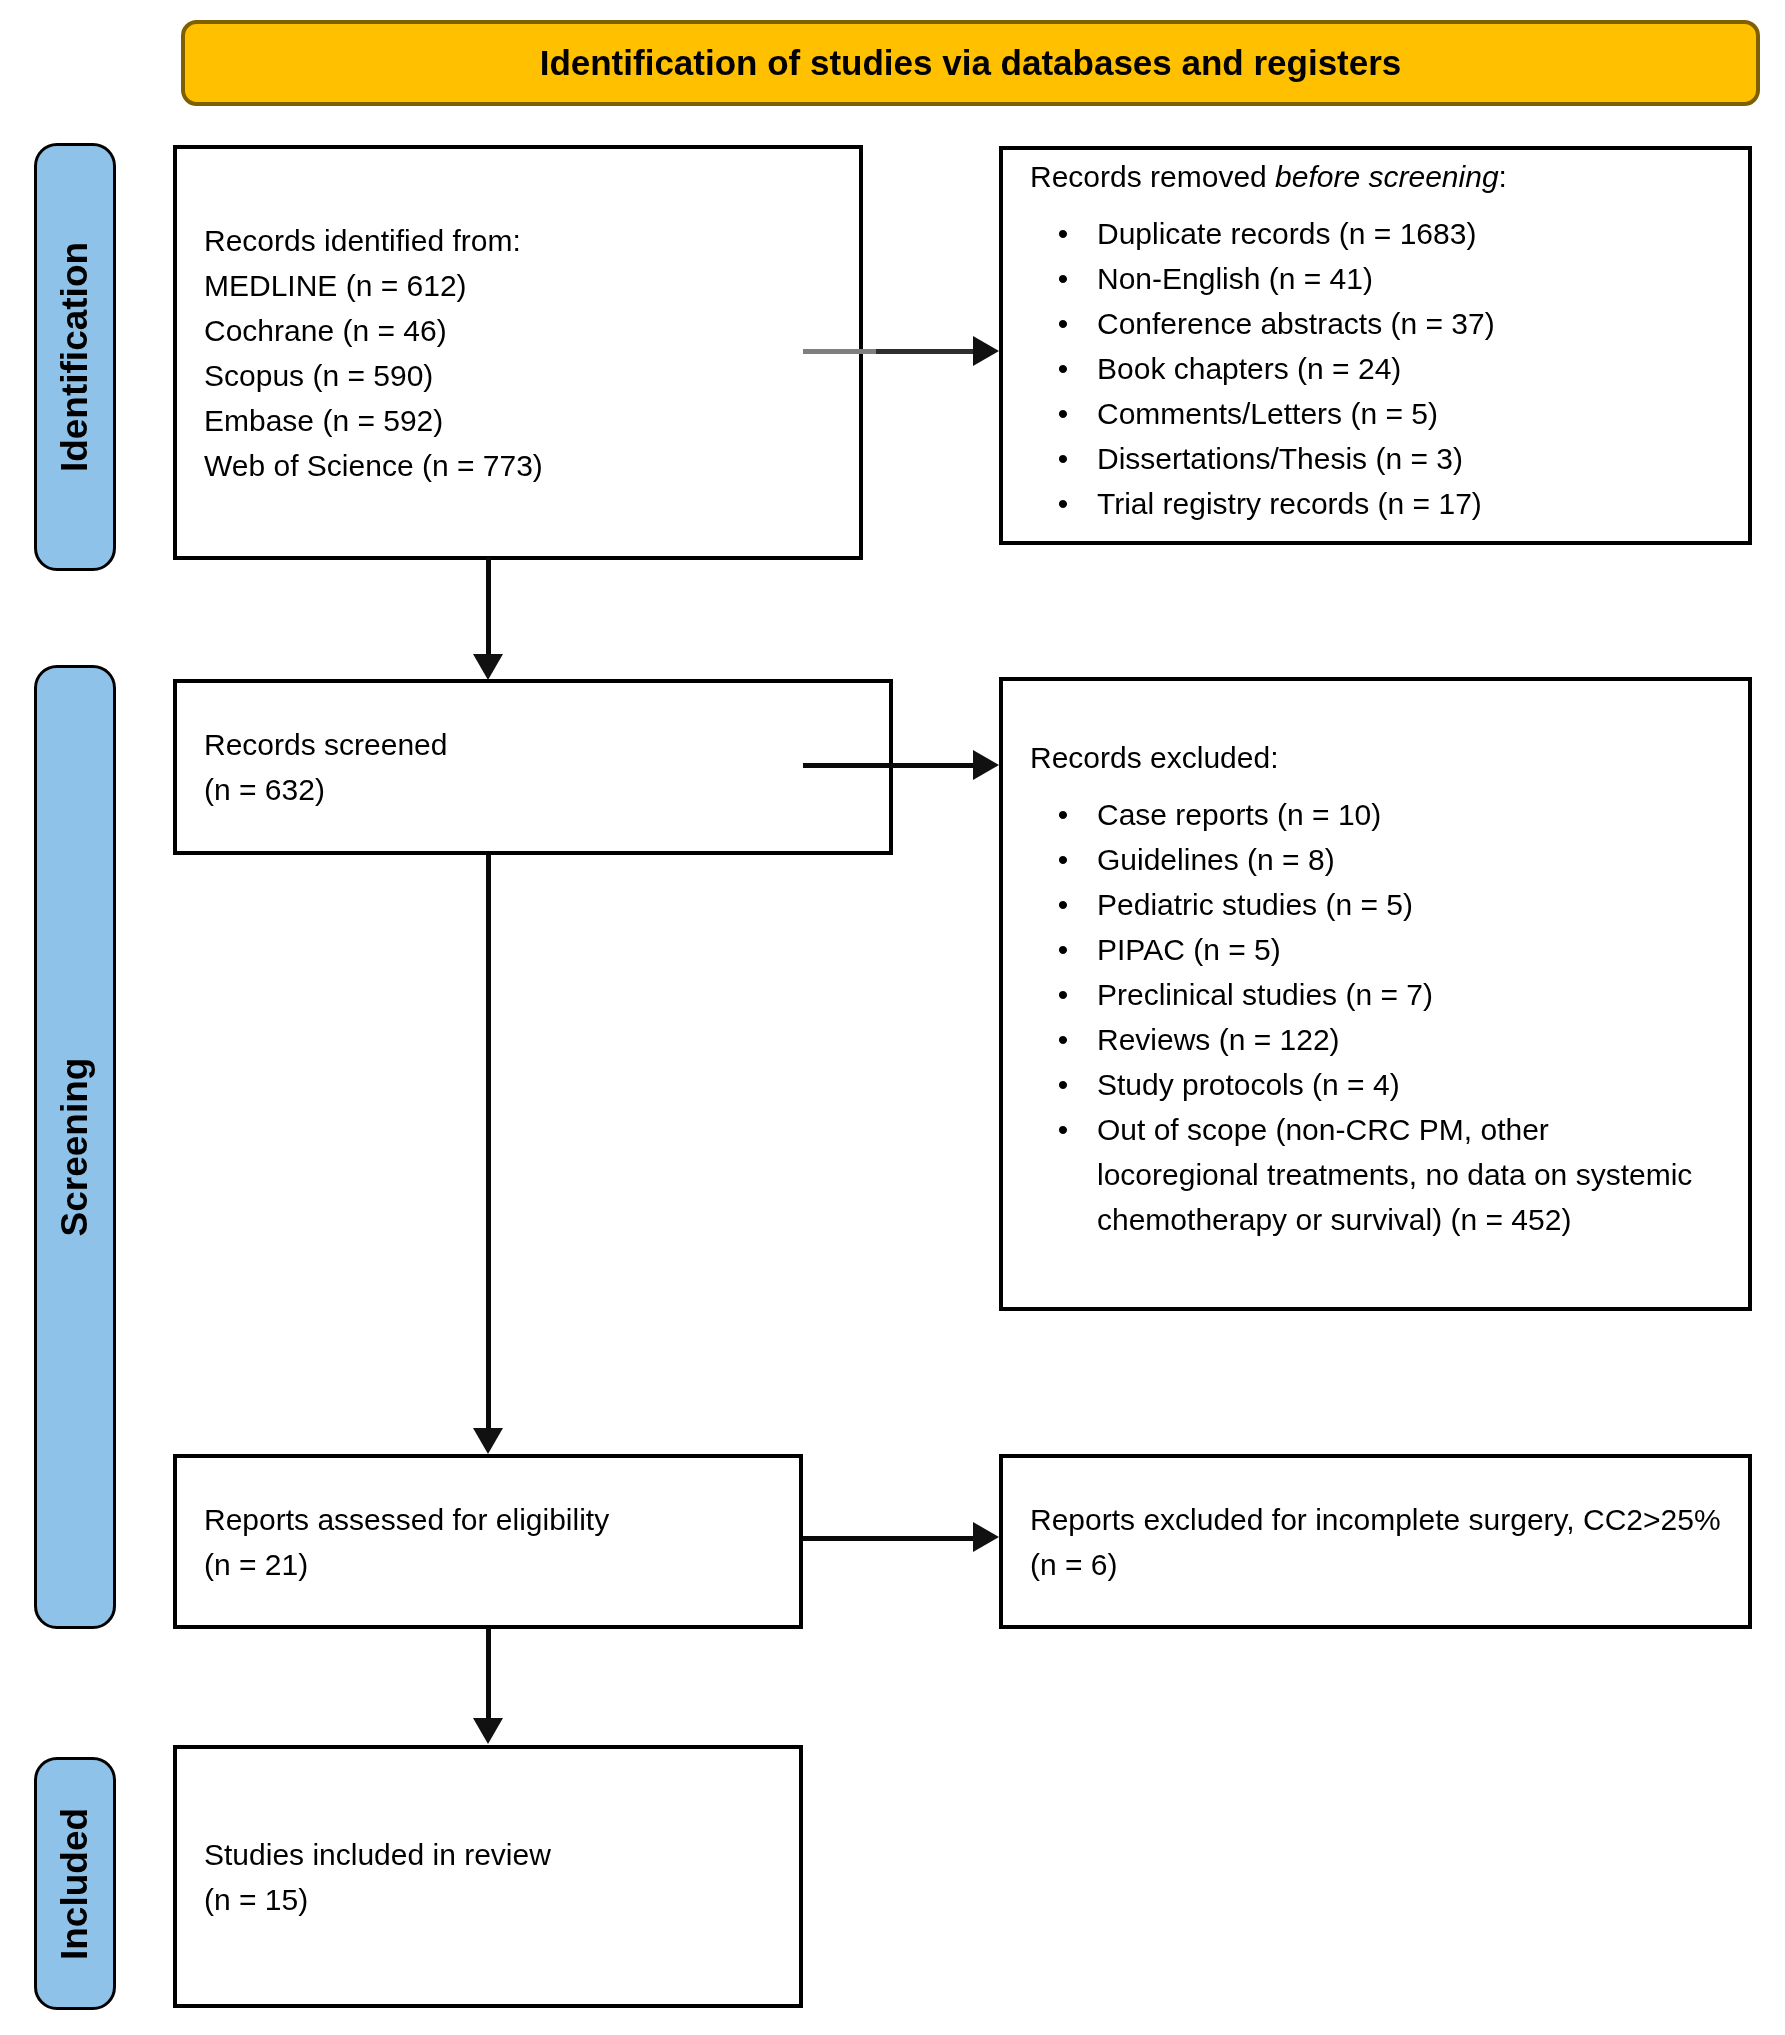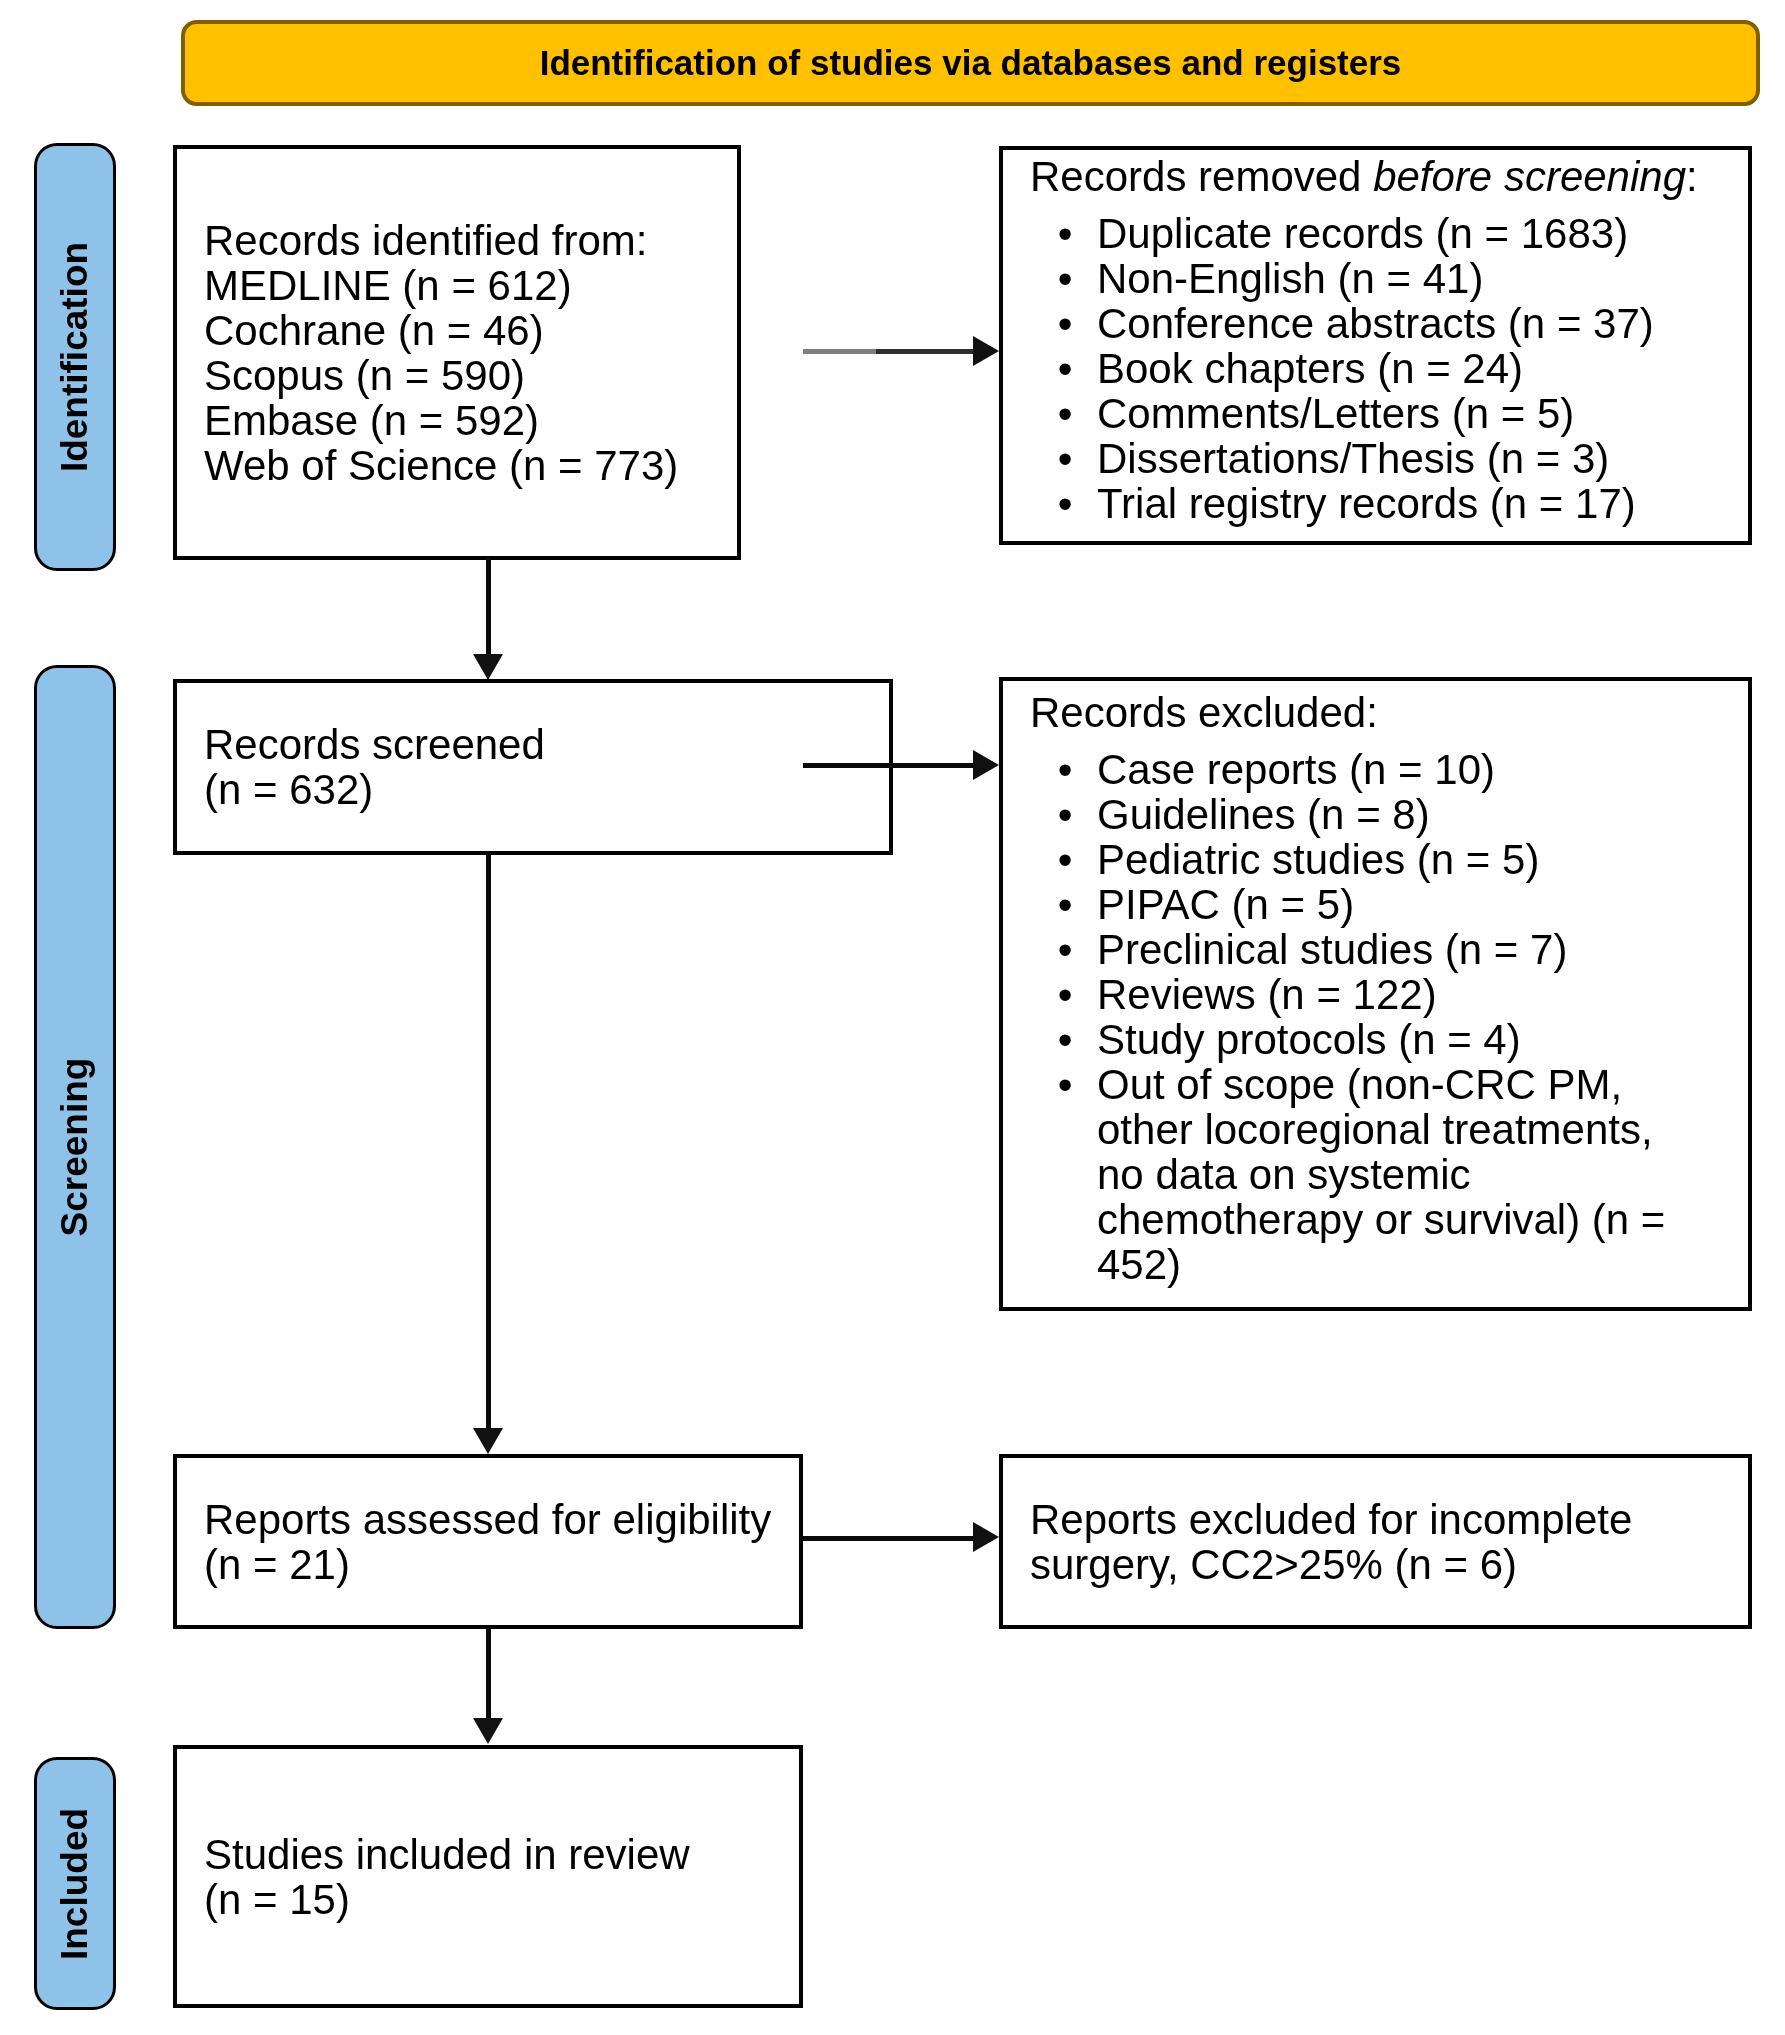"Records removed before screening:" .box { font-size: 42px -> 30px }
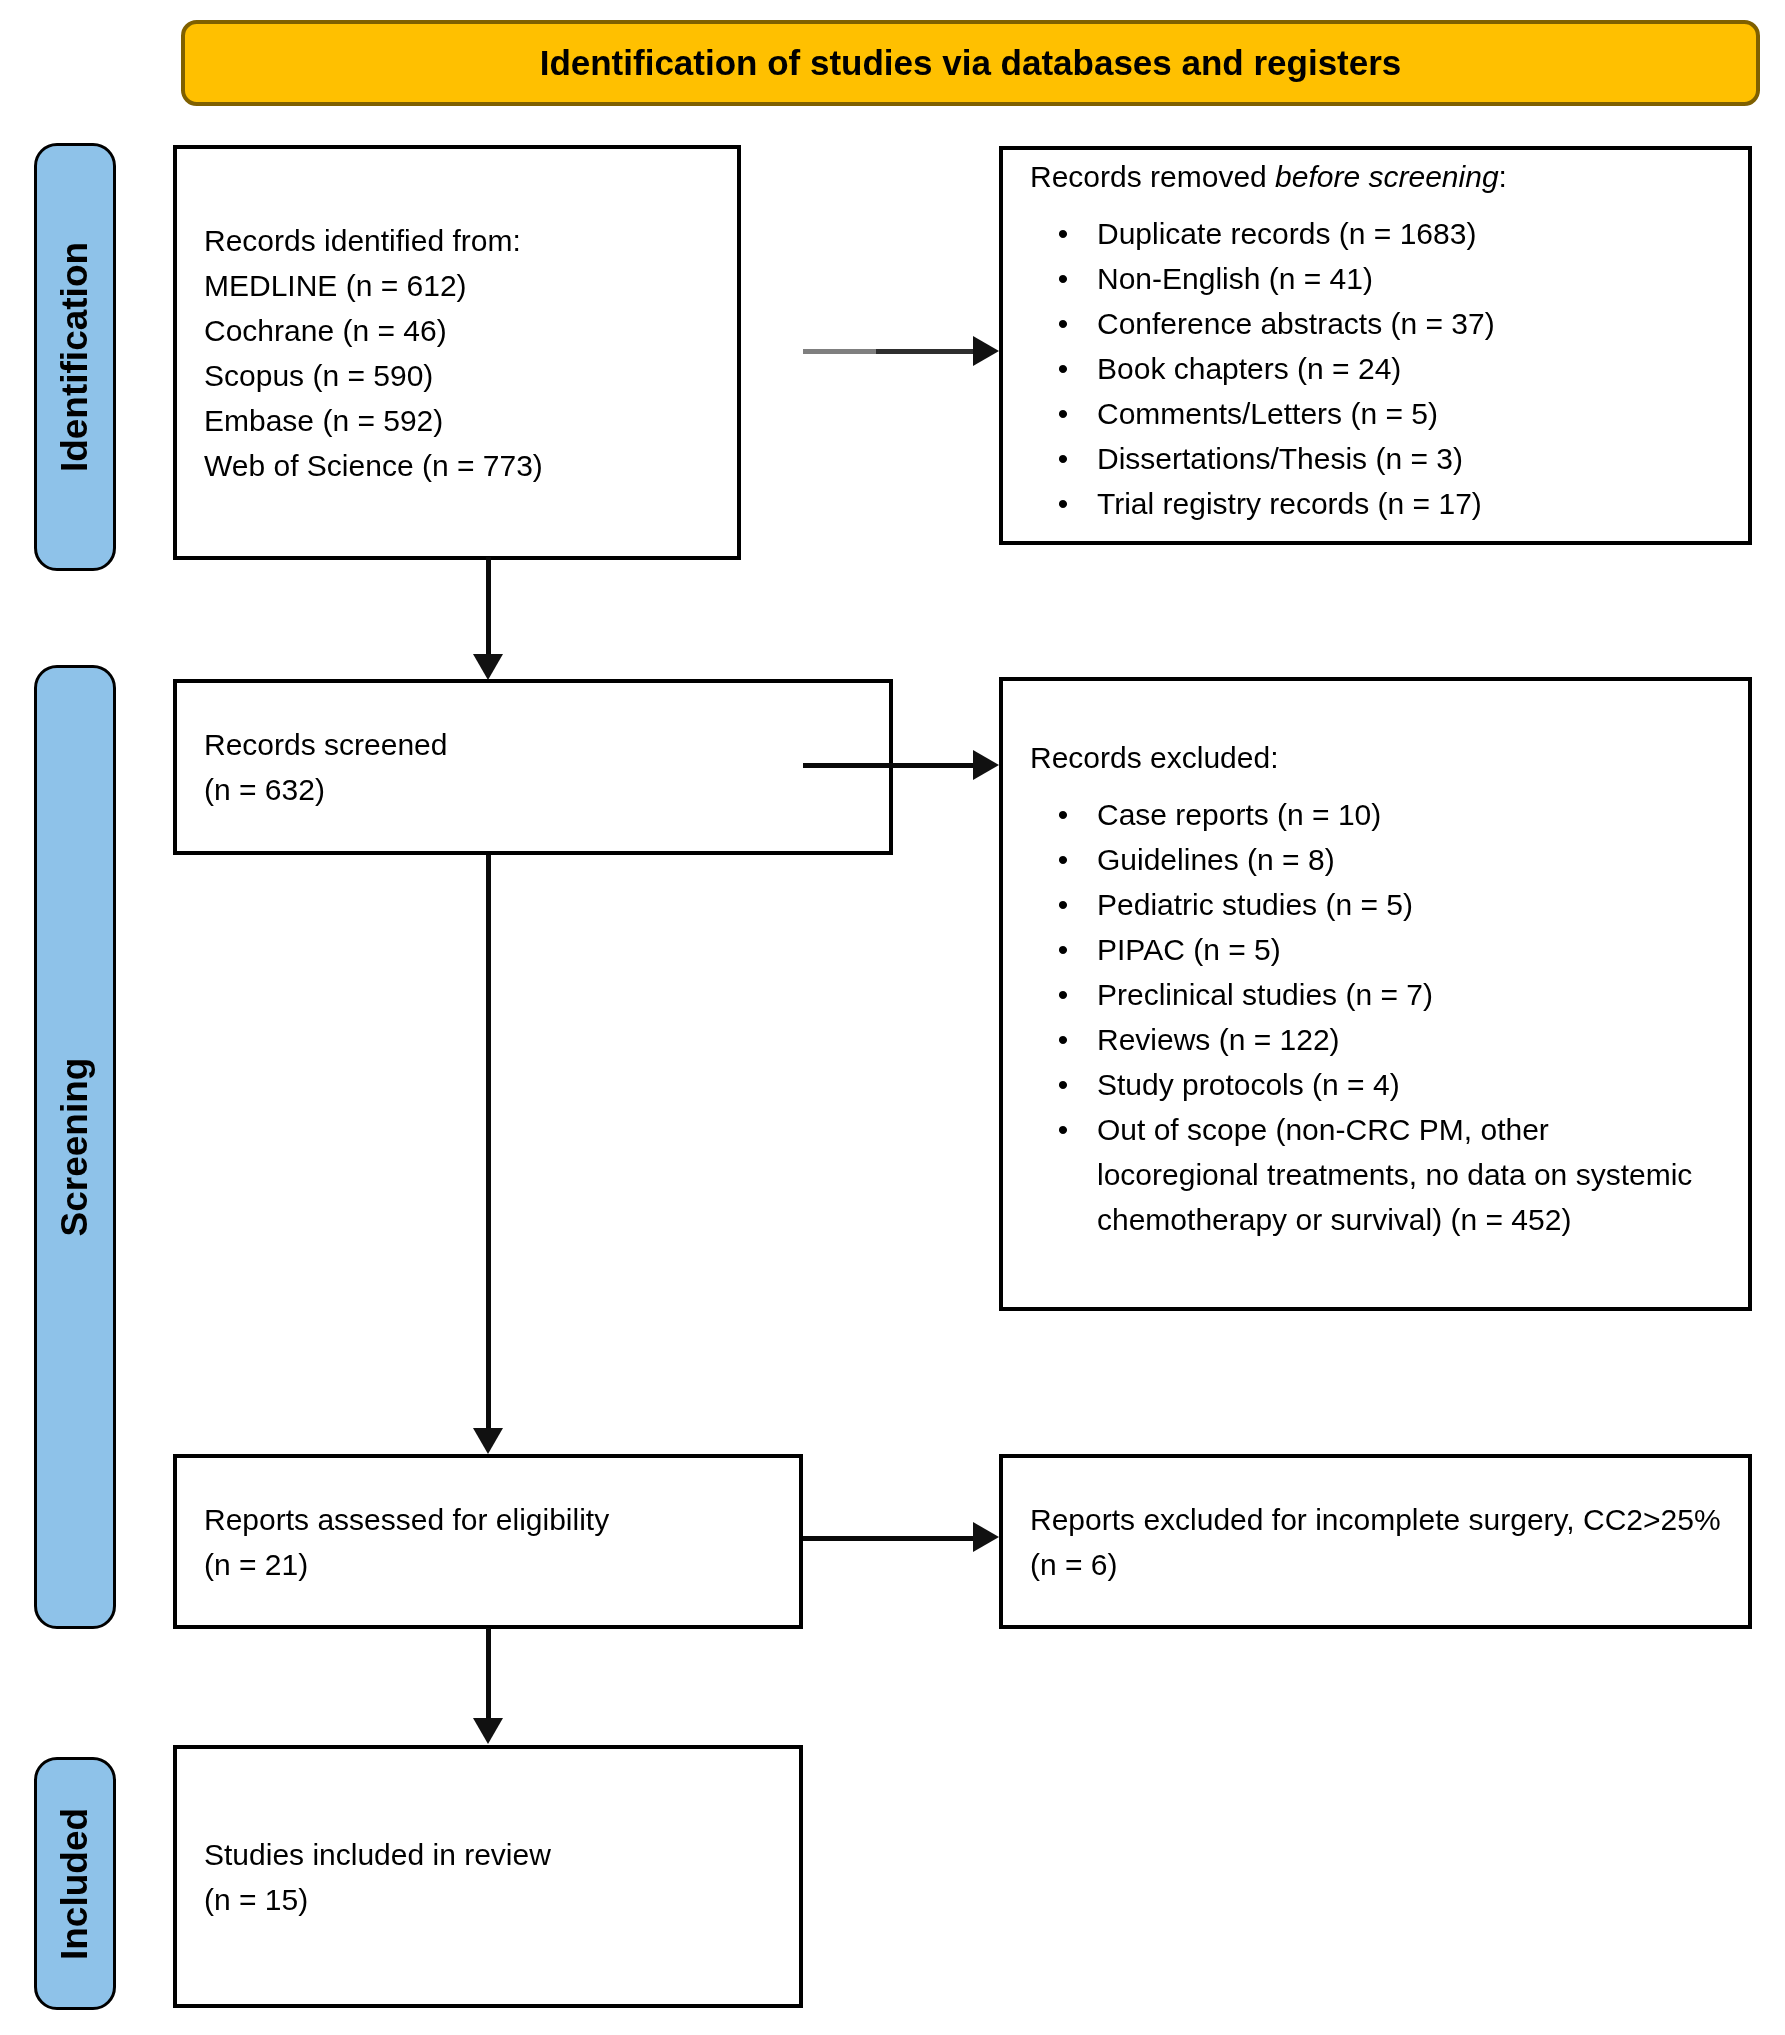"Records identified from:" .box.b-identified { width: 568px -> 690px }
